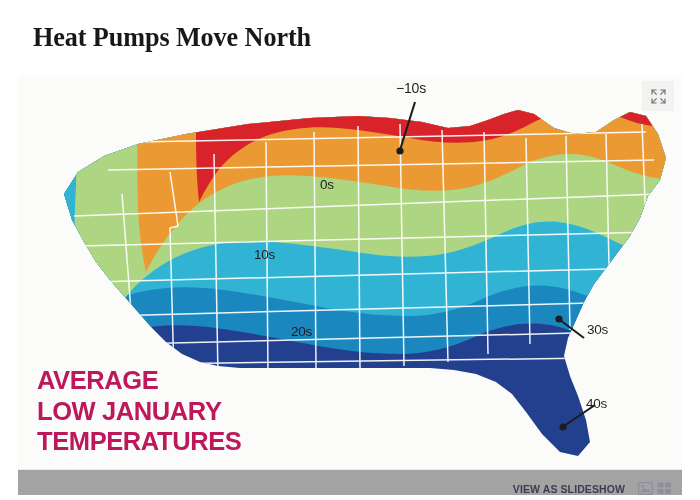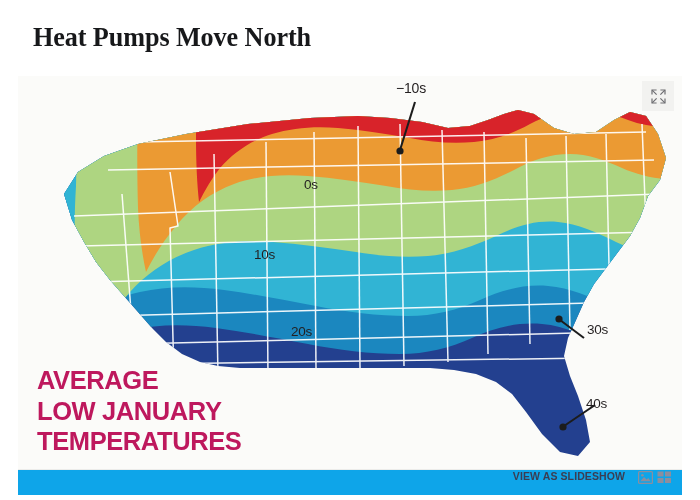"0s" .lbl-0s { left: 286px -> 302px }
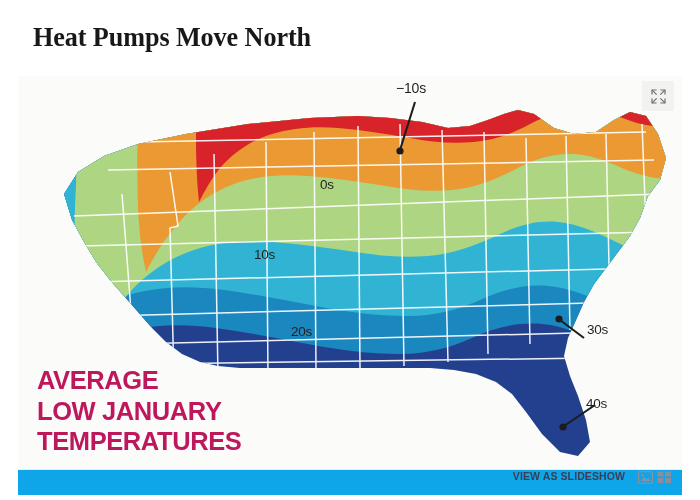"VIEW AS SLIDESHOW" .figure-footer { align-items: flex-start -> flex-end; background: #0ea5e9 -> #a3a3a3 }
